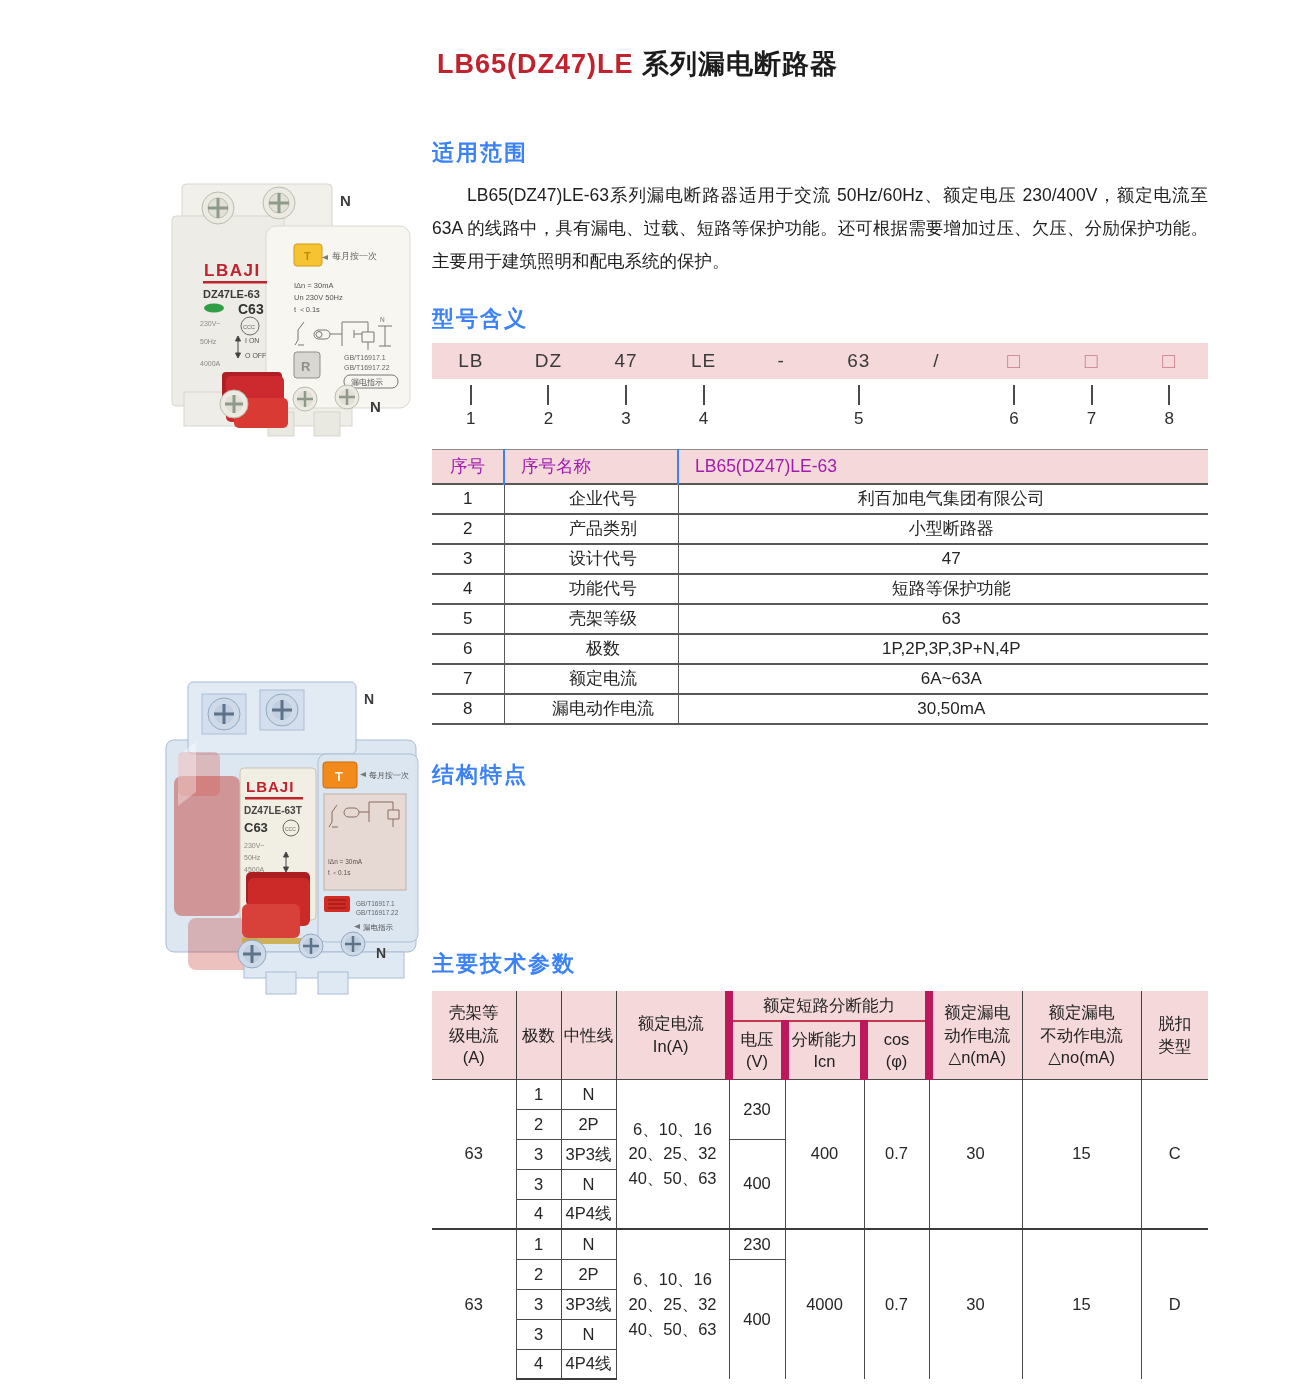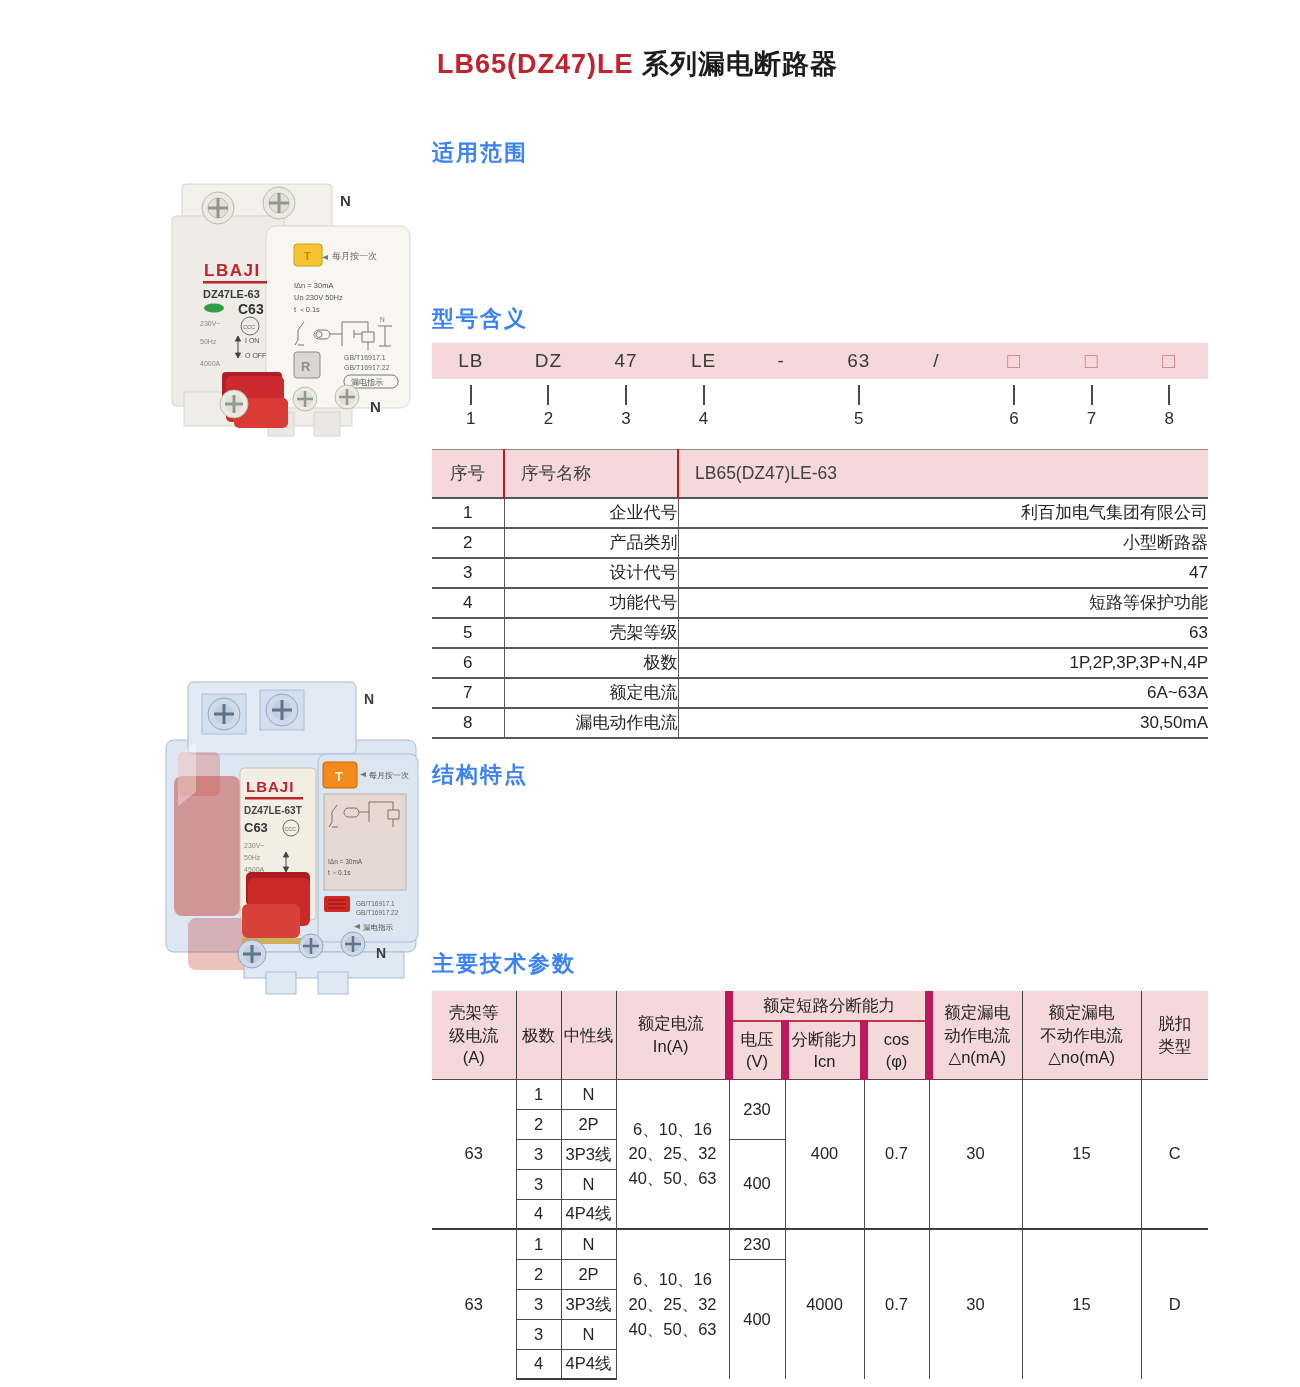"LB65(DZ47)LE-63系列漏电断路器适用于交流" div.para { html: none -> <div>LB65(DZ47)LE-63系列漏电断路器适用于交流 50Hz/60Hz、额定电压 230/400V，额定电流至 63A 的线路中，具有漏电、过载、短路等保护功能。还可根据需要增加过压、欠压、分励保护功能。主要用于建筑照明和配电系统的保护。</div> }
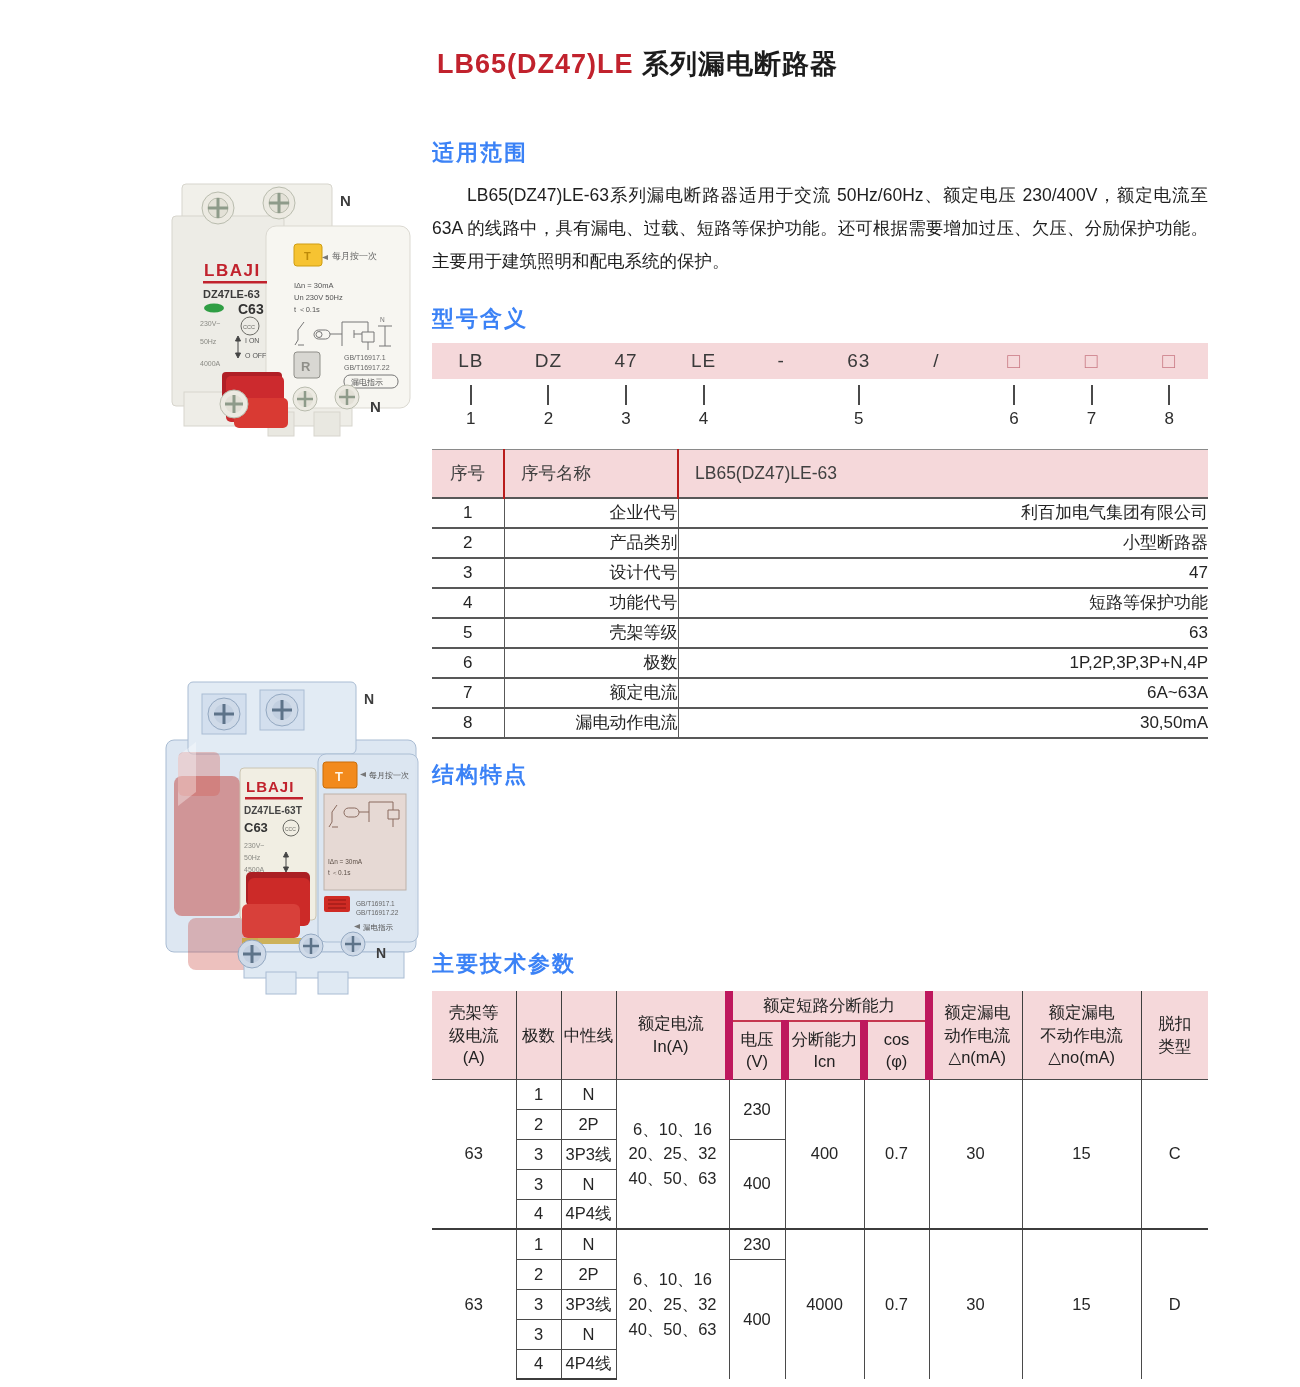"序号" .code-table th { color: #404040 -> #a21caf; height: 48px -> 34px }
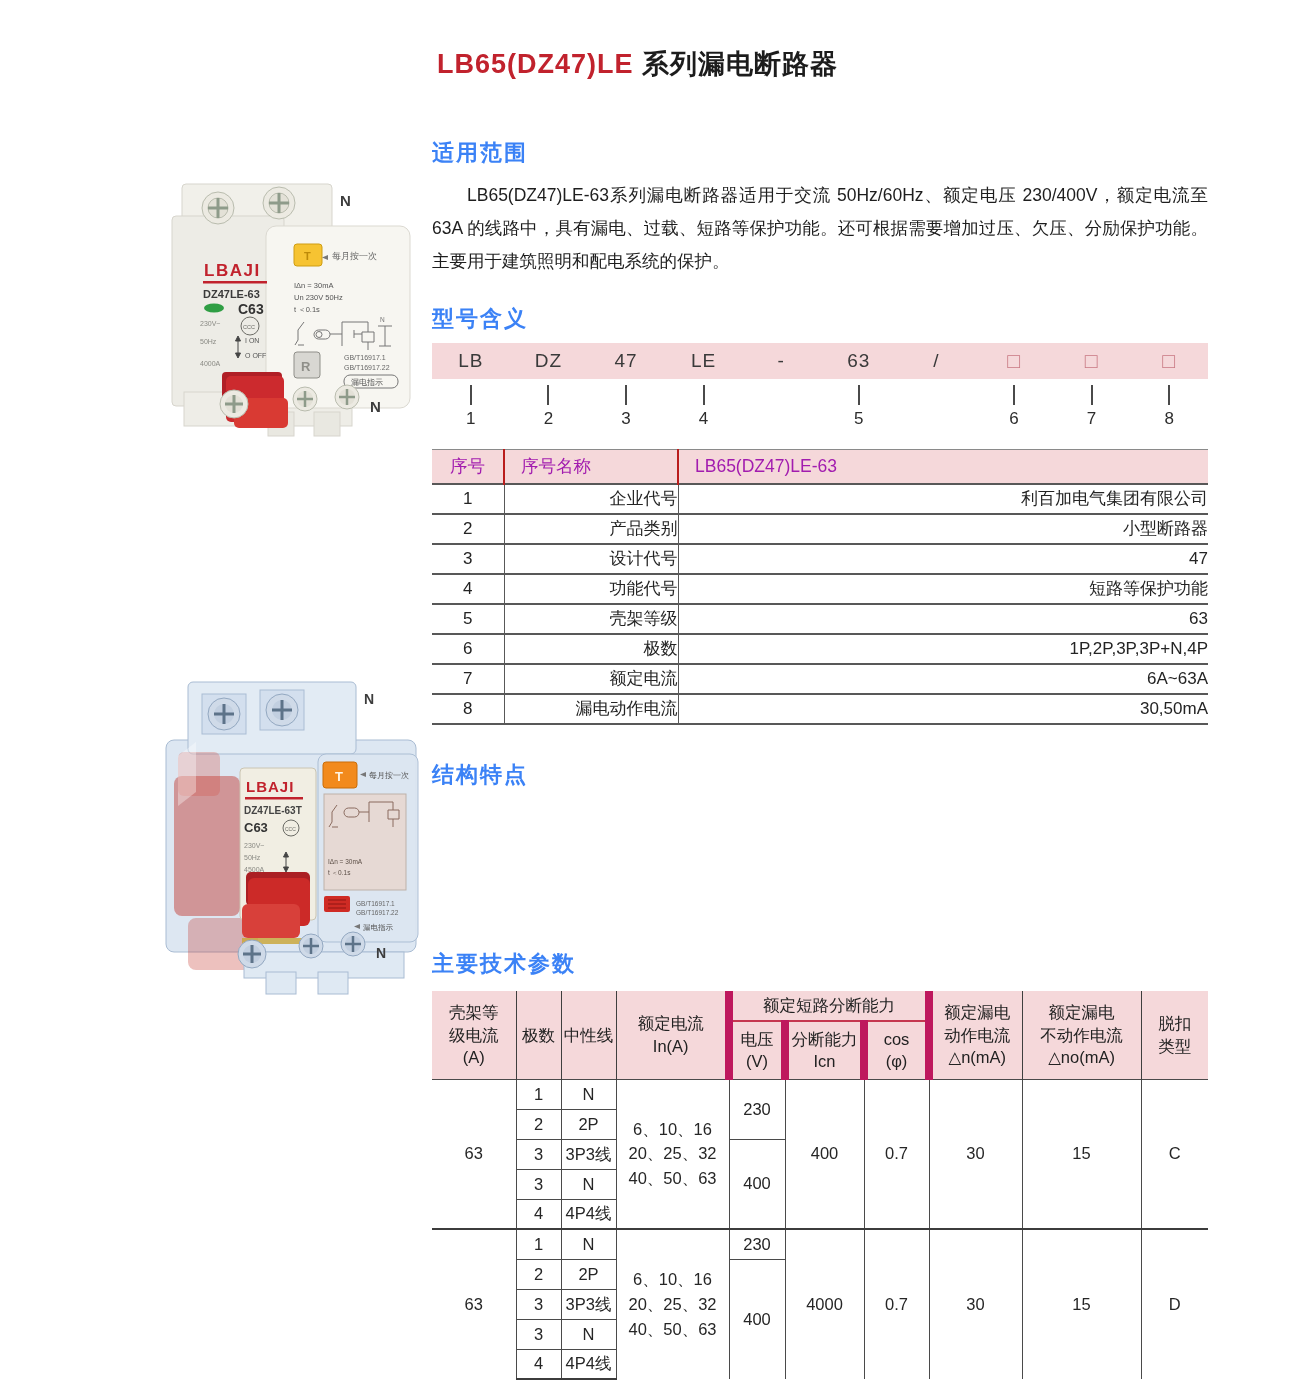"序号名称" .code-table th + th { border-left: 2px solid #b91c1c -> 2px solid #3b82f6 }
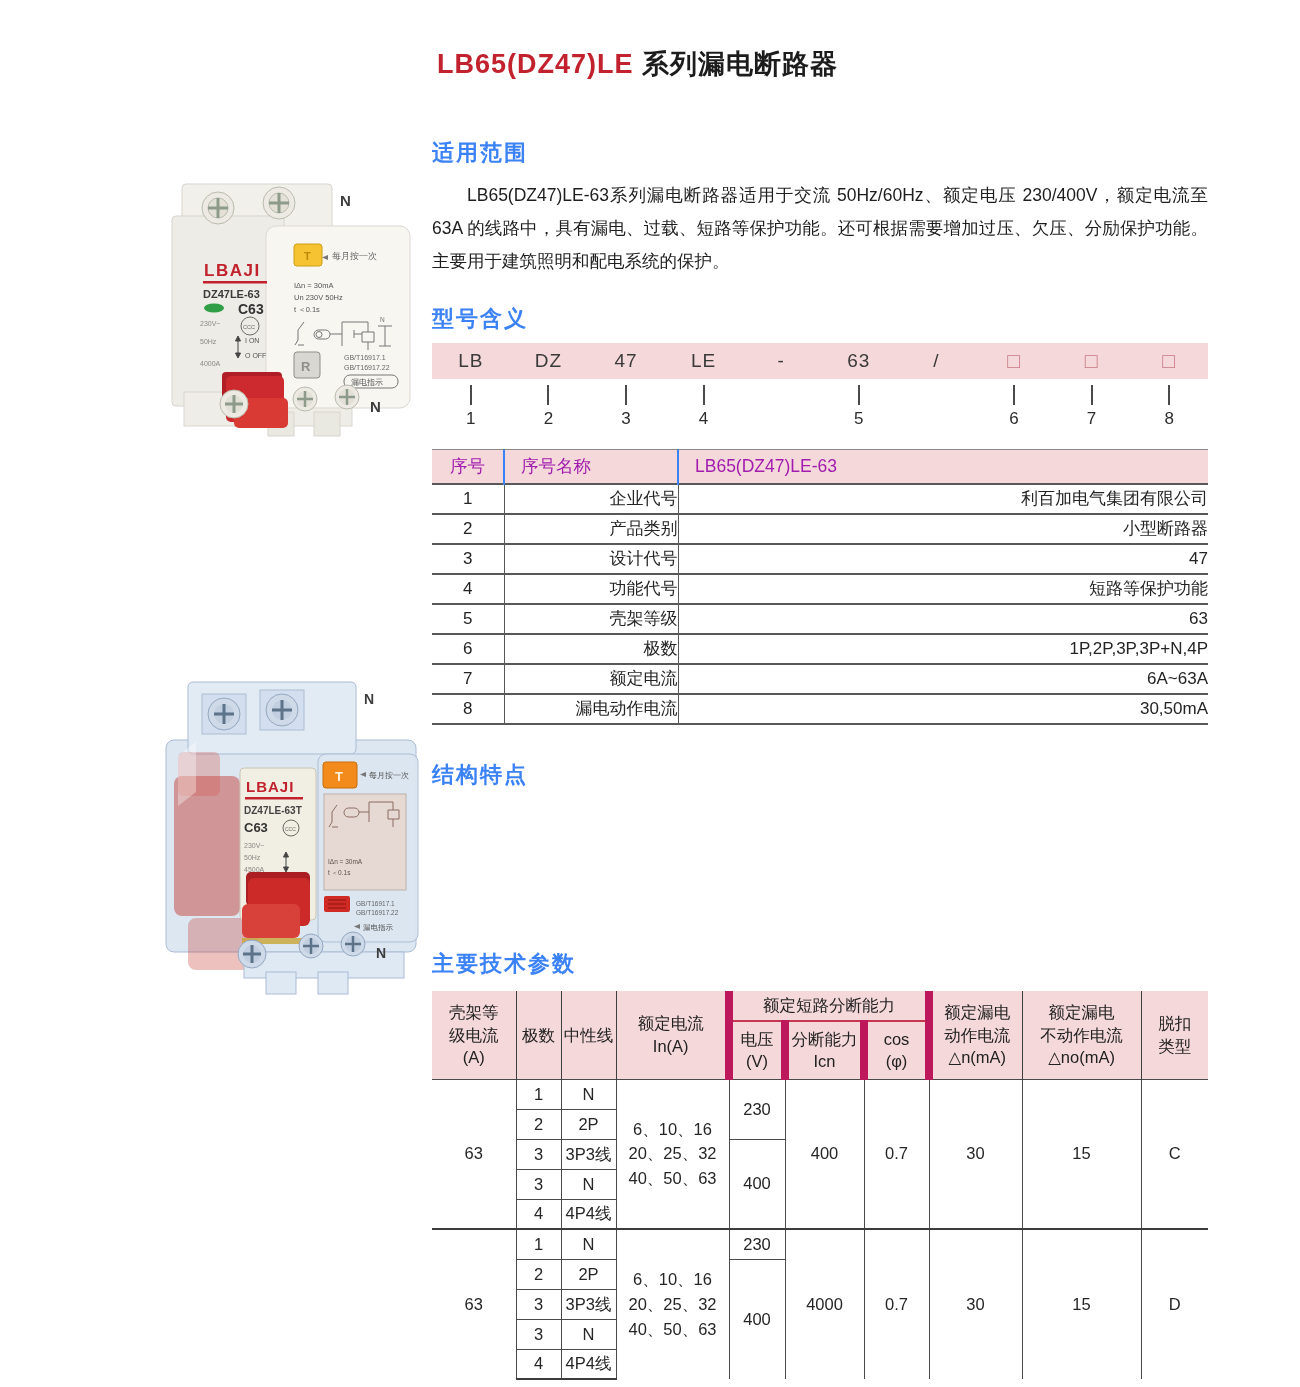"企业代号" .code-table td { text-align: right -> center }
